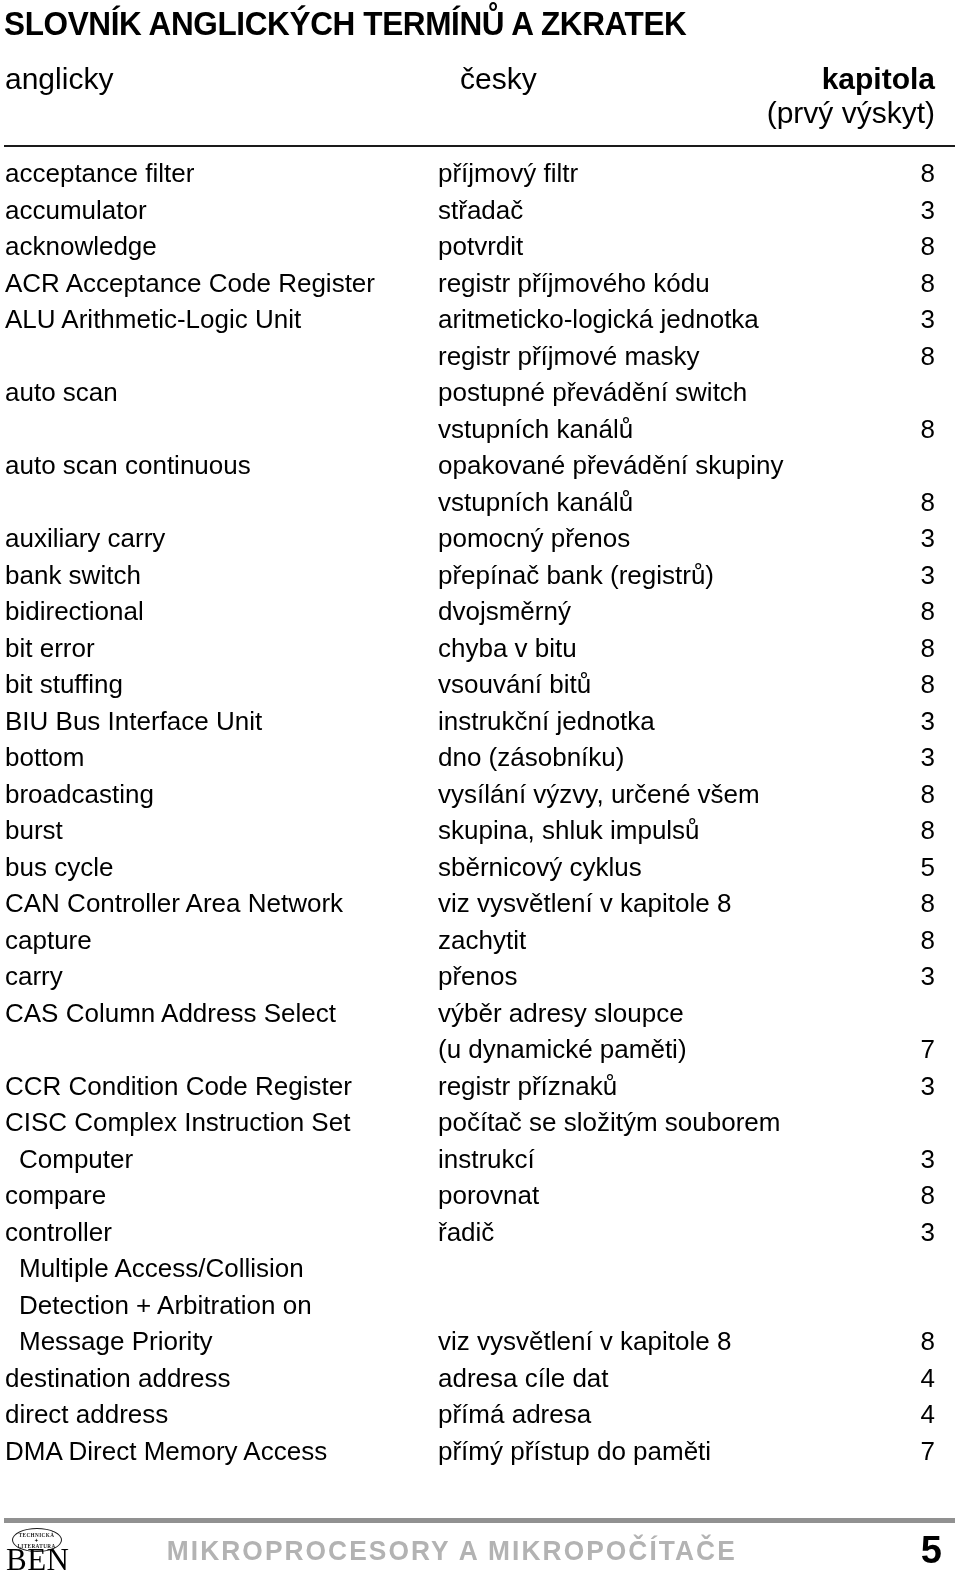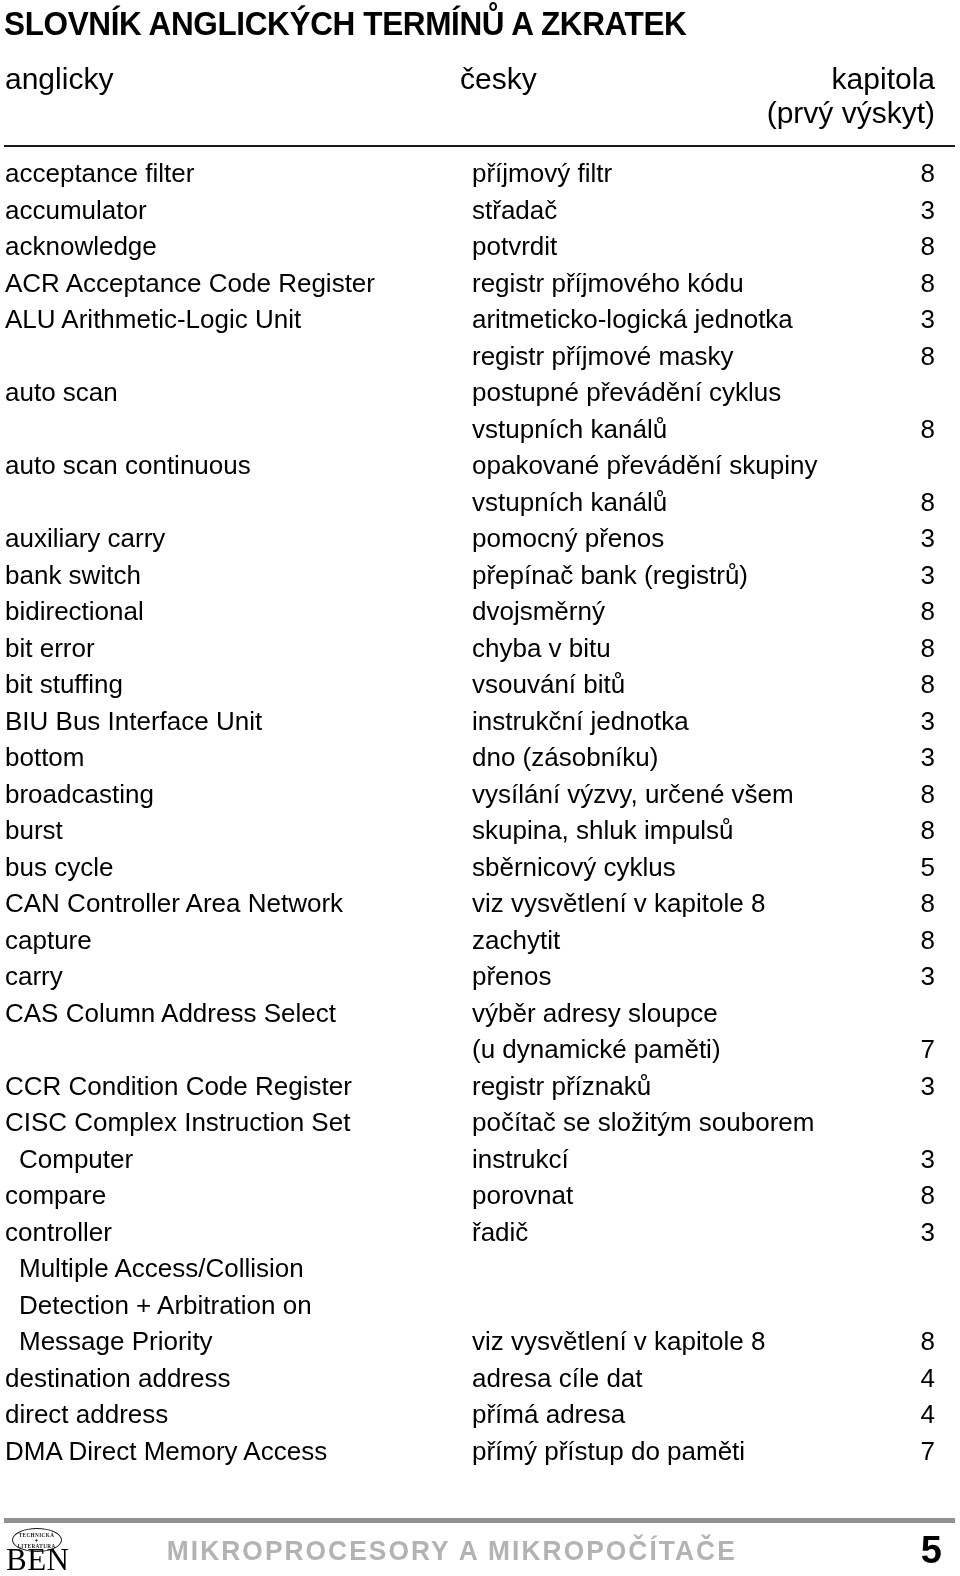"kapitola" .hd-ch { font-weight: none -> bold }
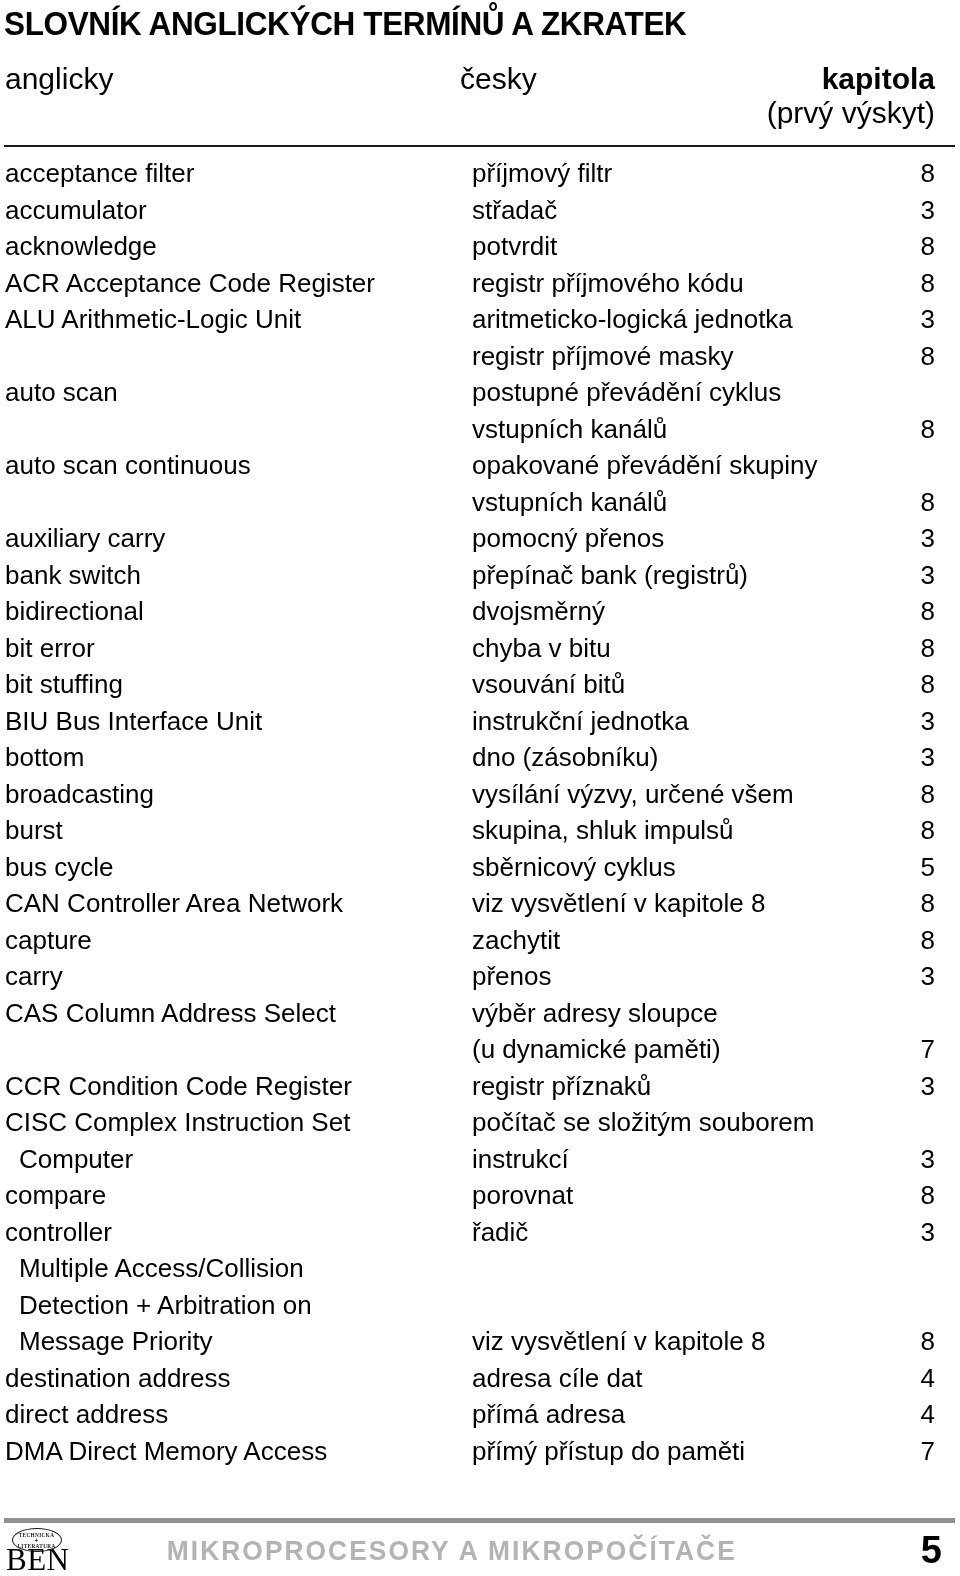"příjmový filtr" .c-cs { left: 472px -> 438px }
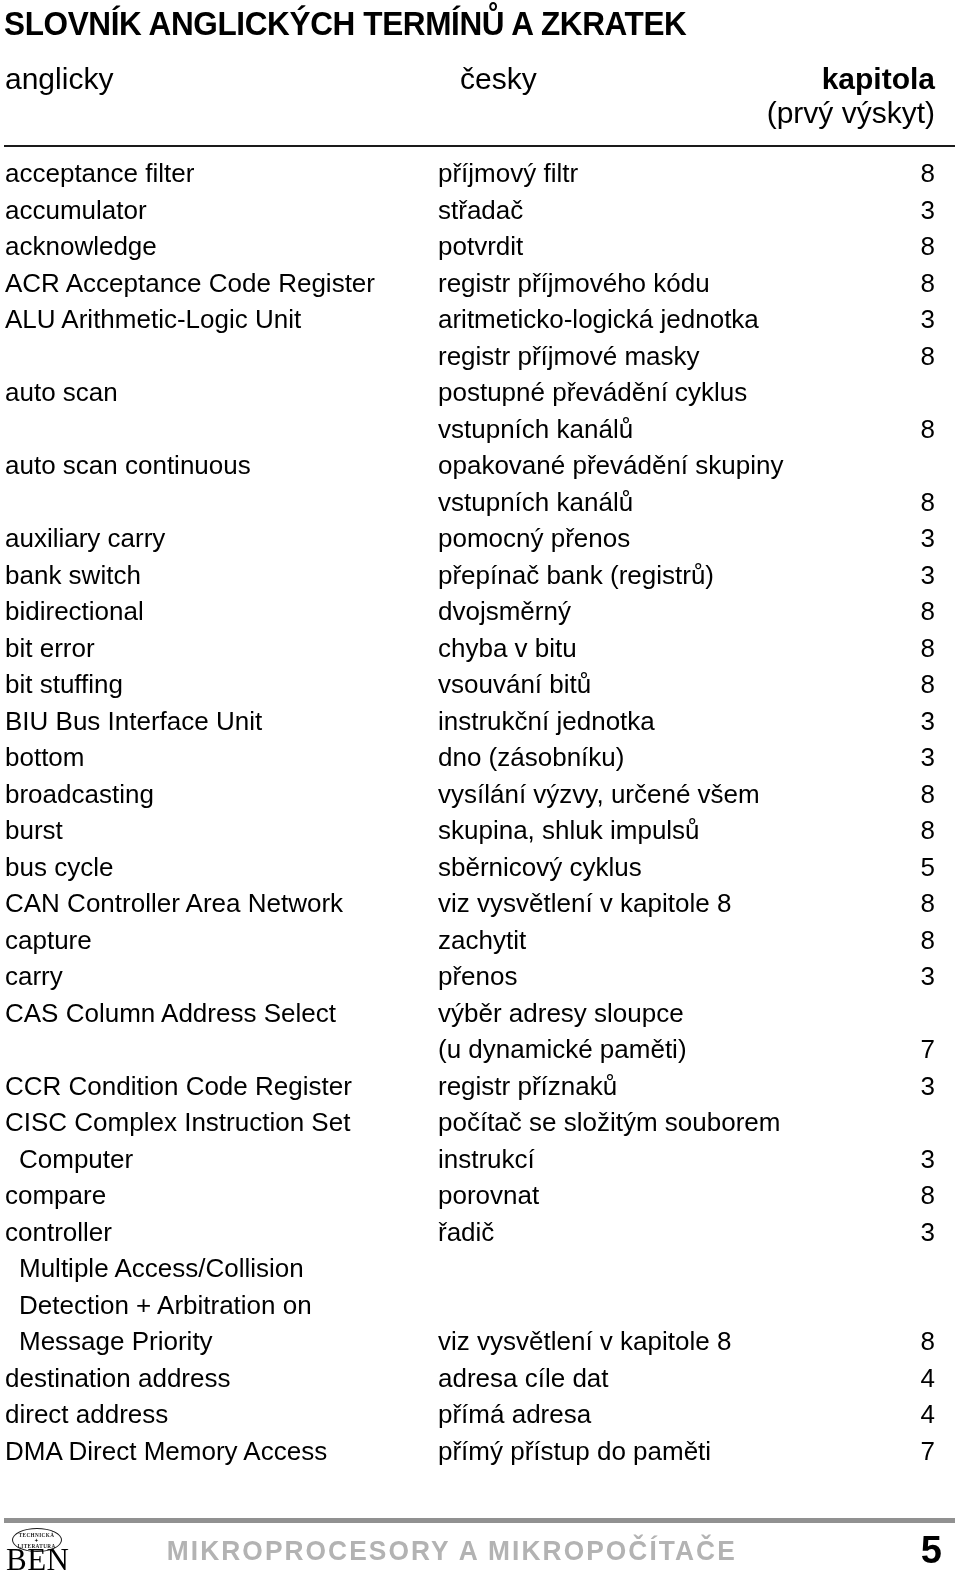"postupné převádění cyklus" div.cell { text: cyklus -> switch }
